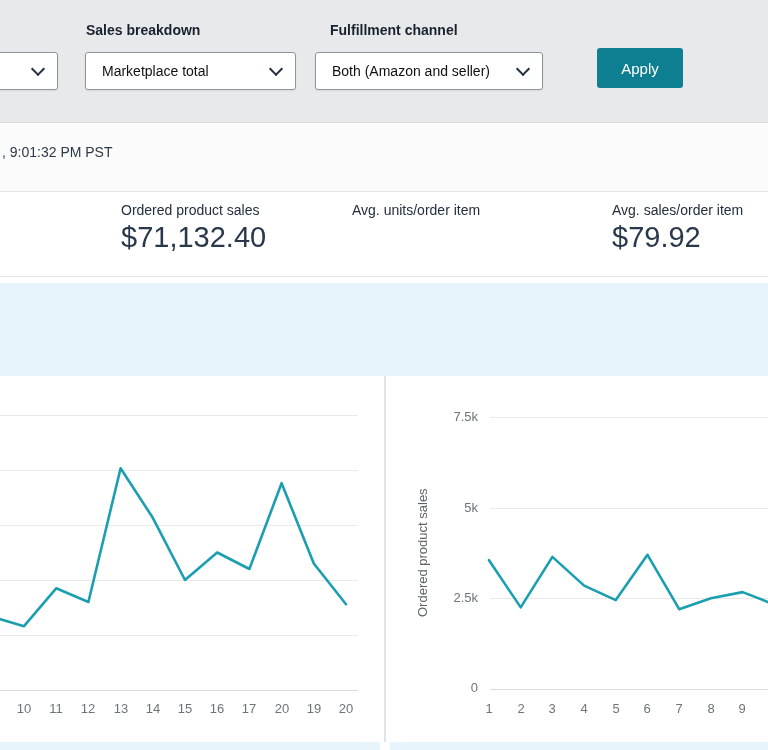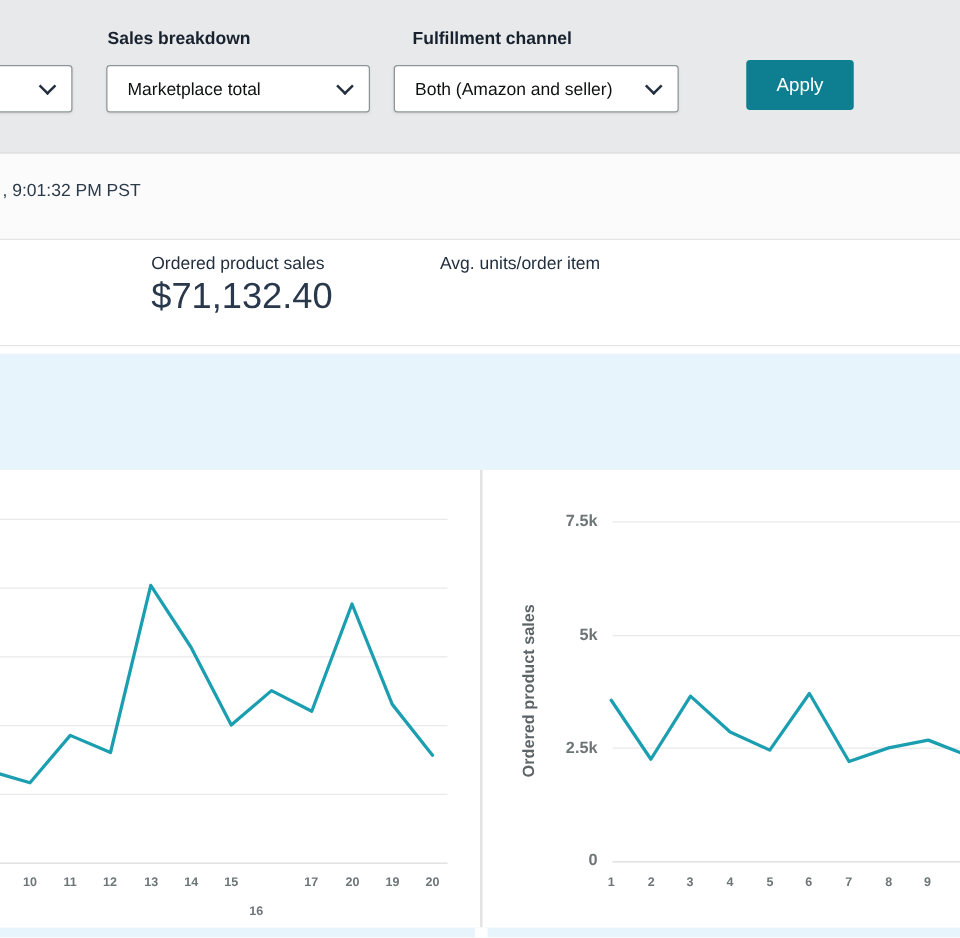"Avg. sales/order item" div.stat { html: none -> <div> <span>Avg. sales/order item</span> <span>$79.92</span> </div> }
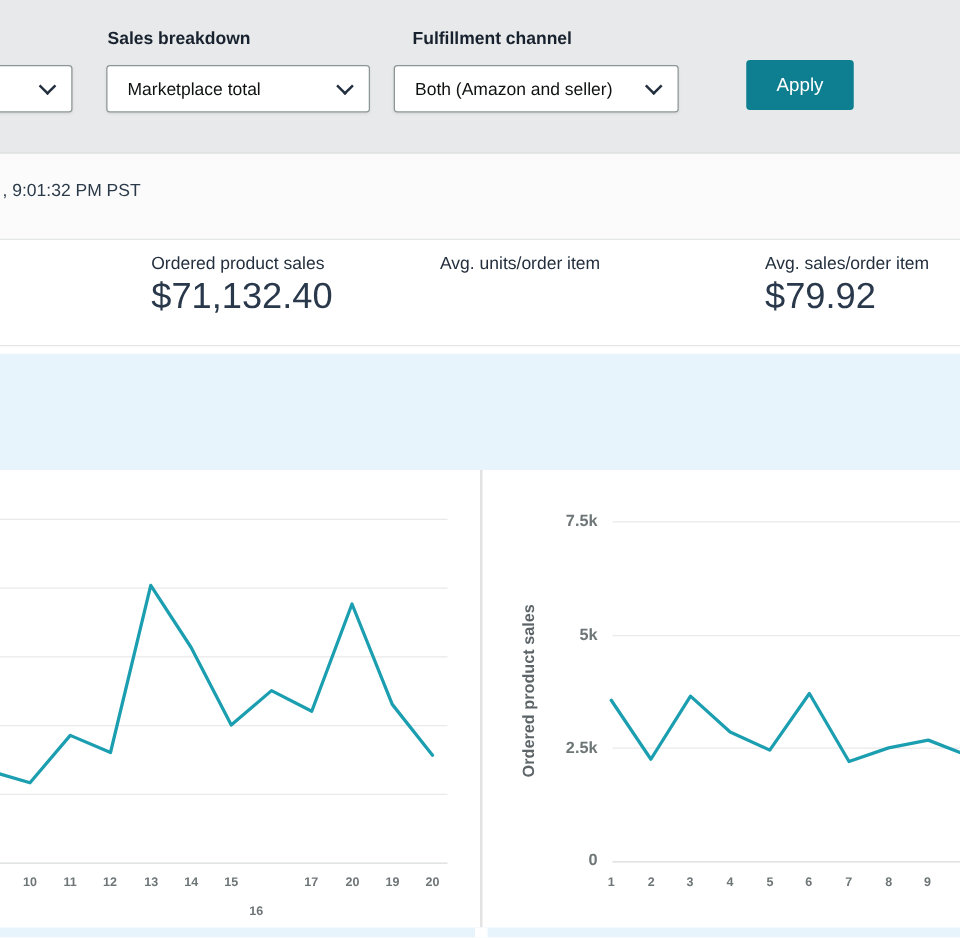"7.5k" .panel { font-weight: bold -> none }
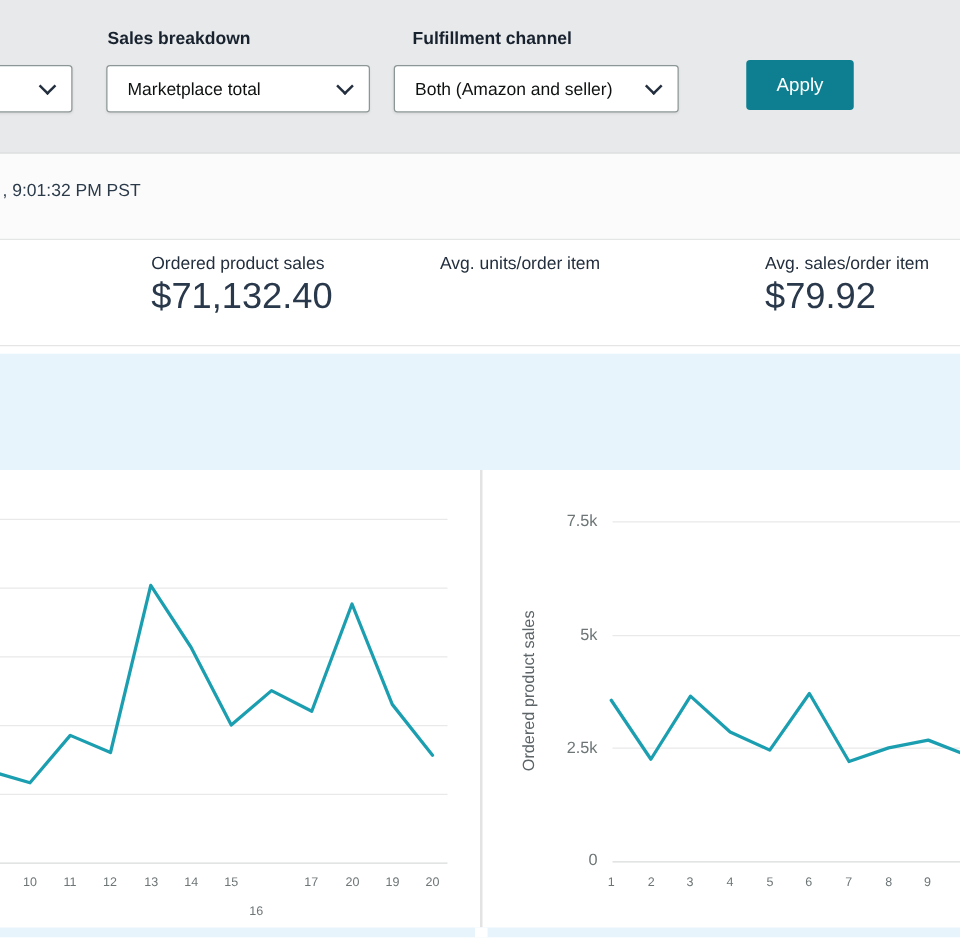"10" .xtick { font-size: 10px -> 13px }
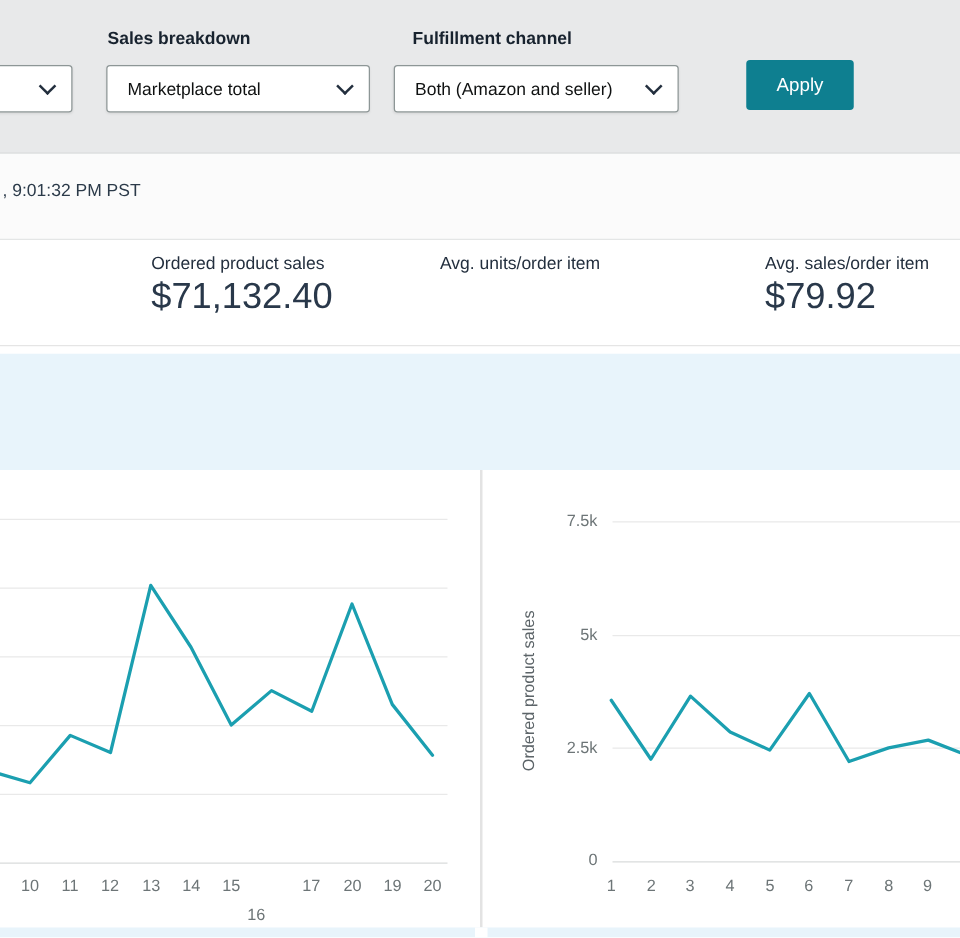"16" div.xtick { left: 192px -> 204px; margin-top: 23px -> none }
